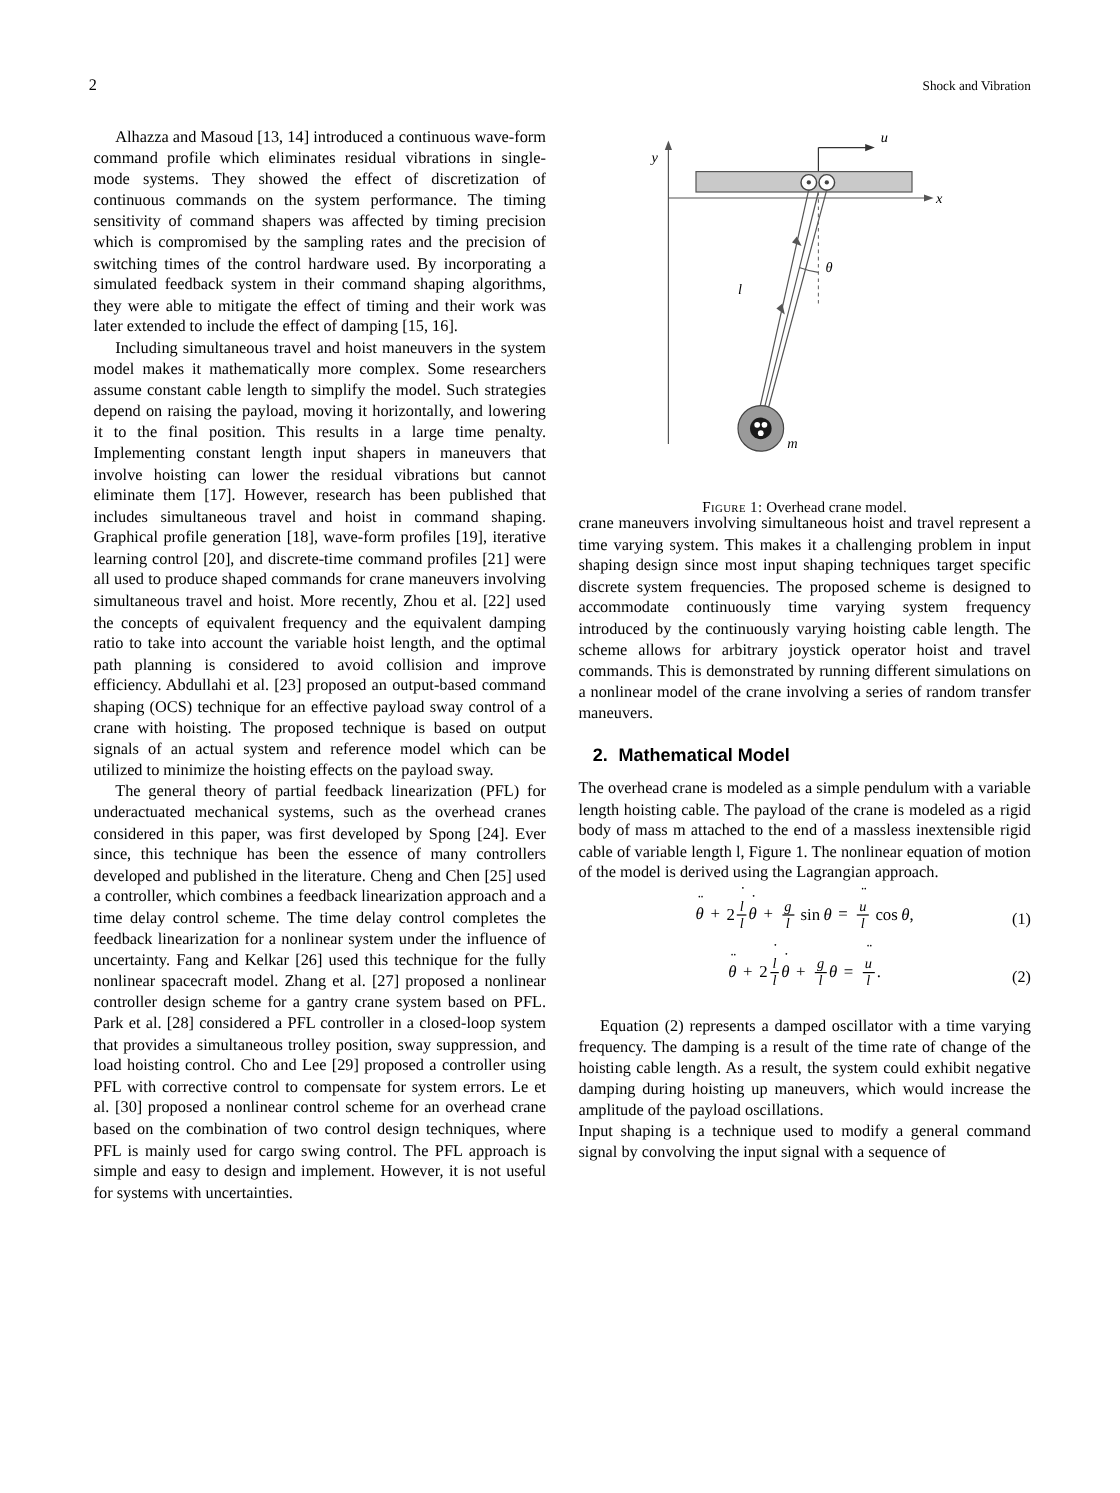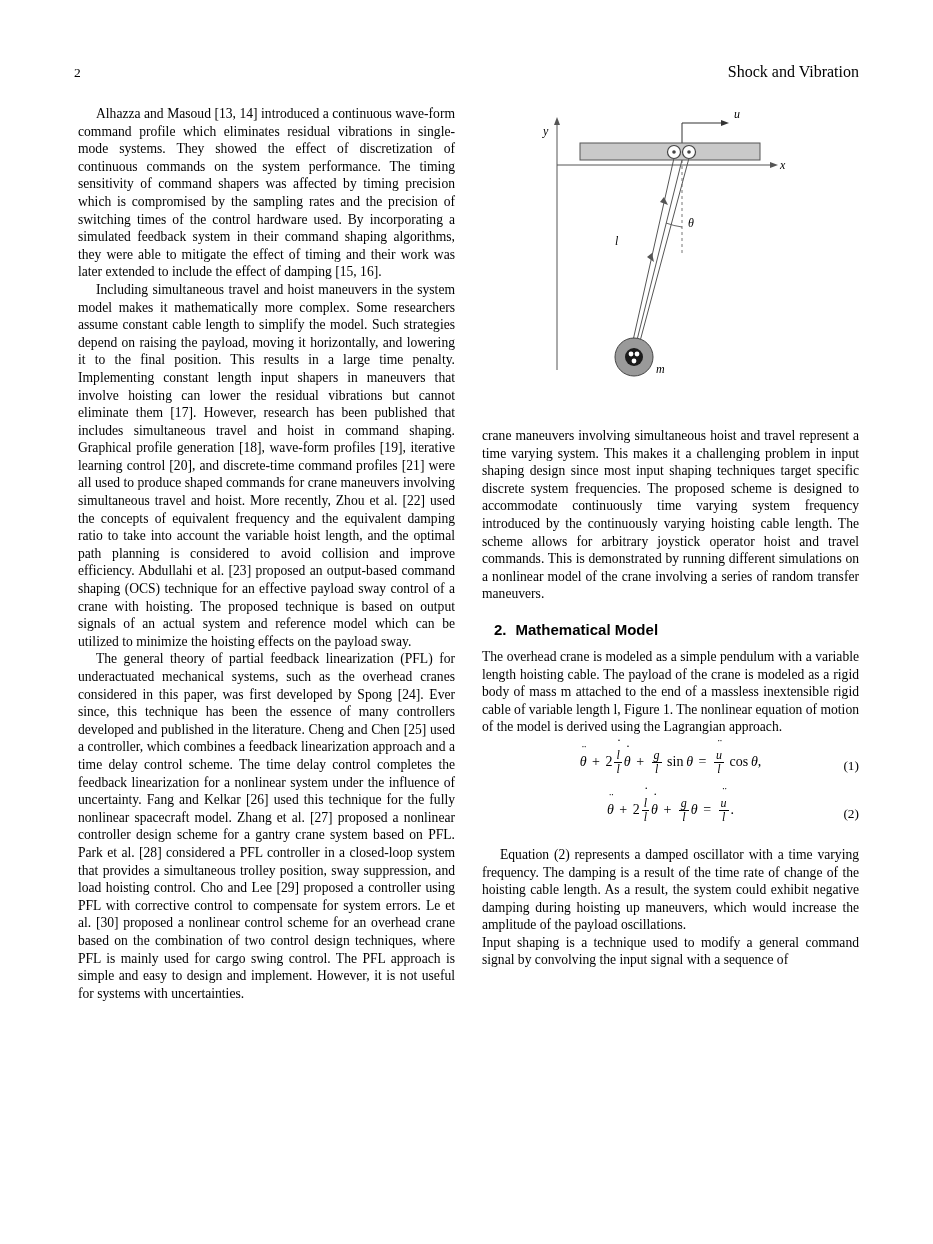"Shock and Vibration" .header .journal { font-size: 16px -> 11px }
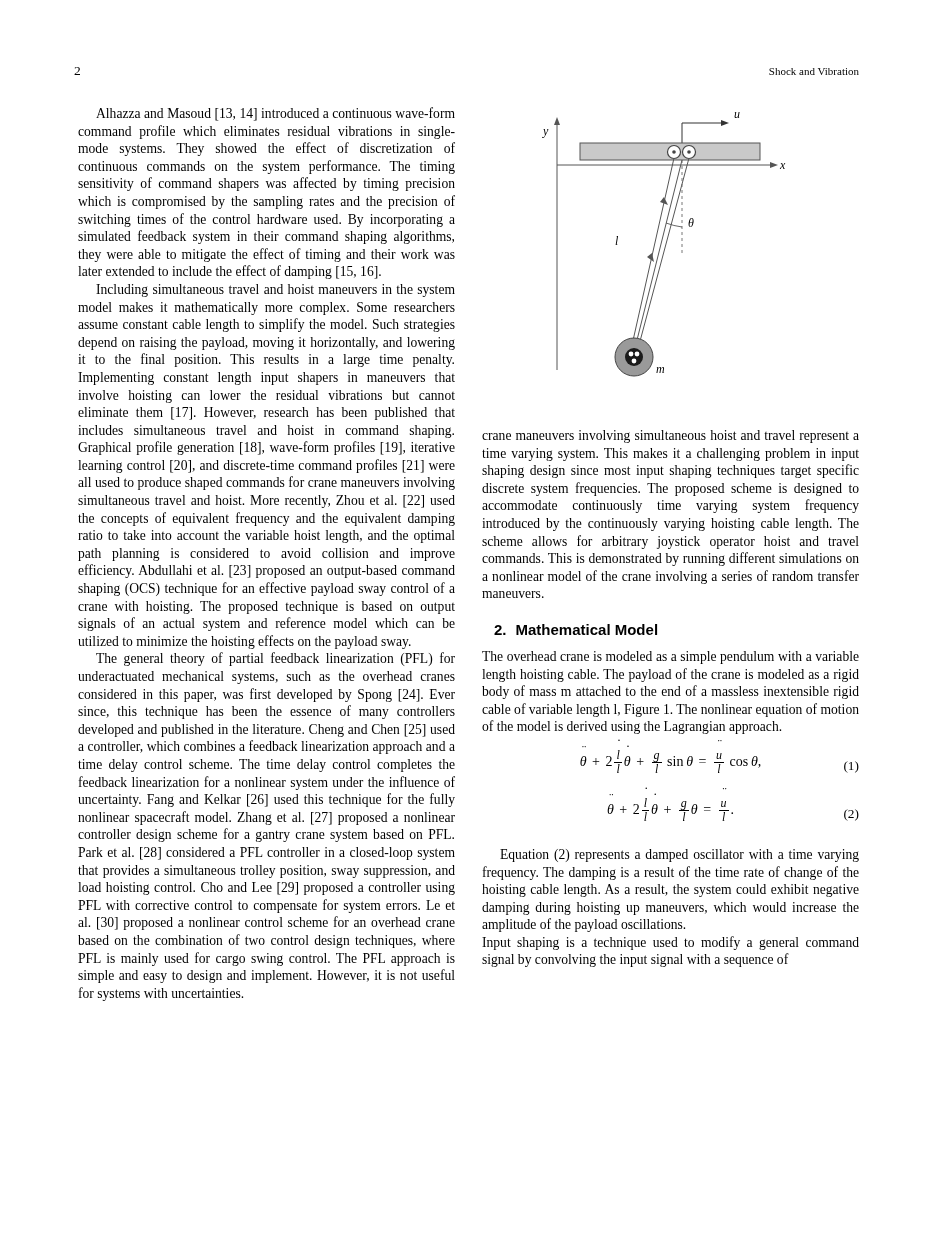"Figure 1: Overhead crane model." div.figure-caption { html: none -> <div> <span>Figure 1:</span> <span>Overhead crane model.</span> </div> }
